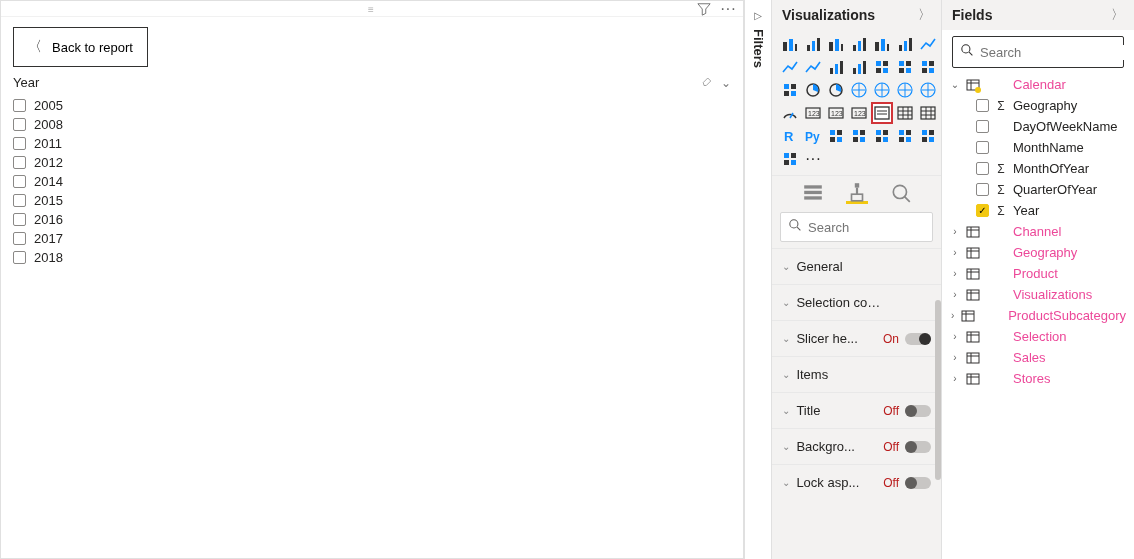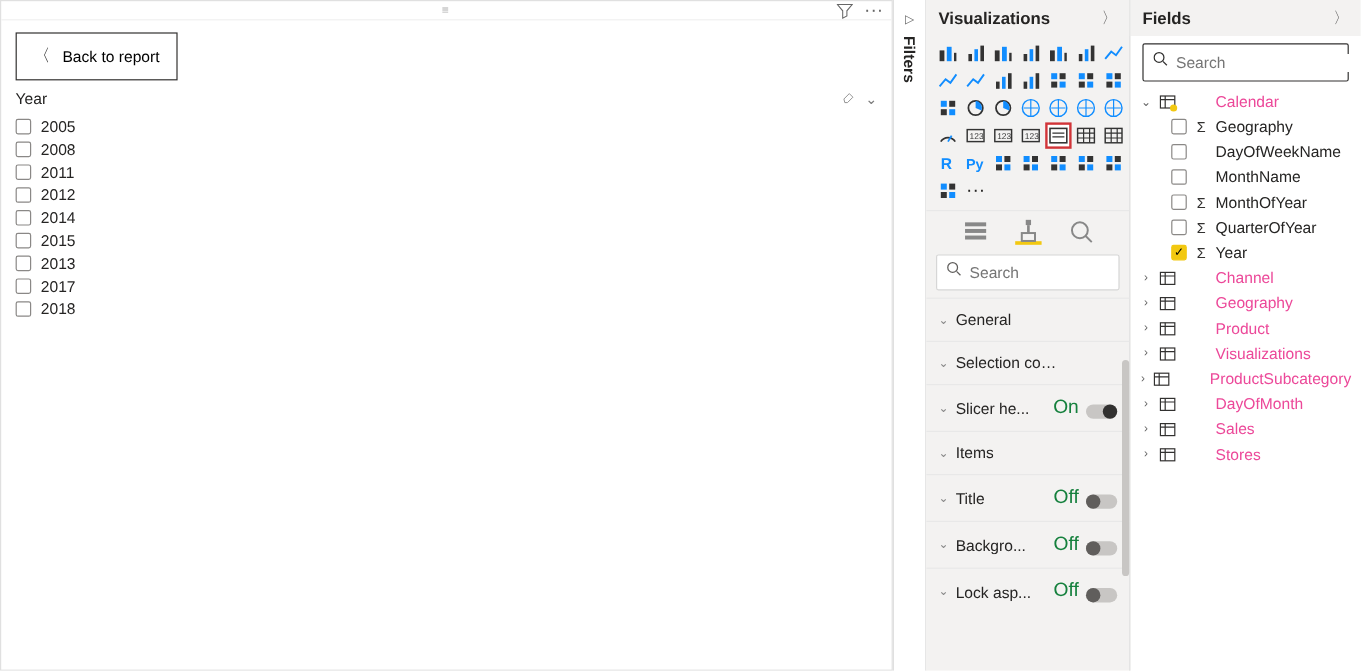"2013" span { text: 2013 -> 2016 }
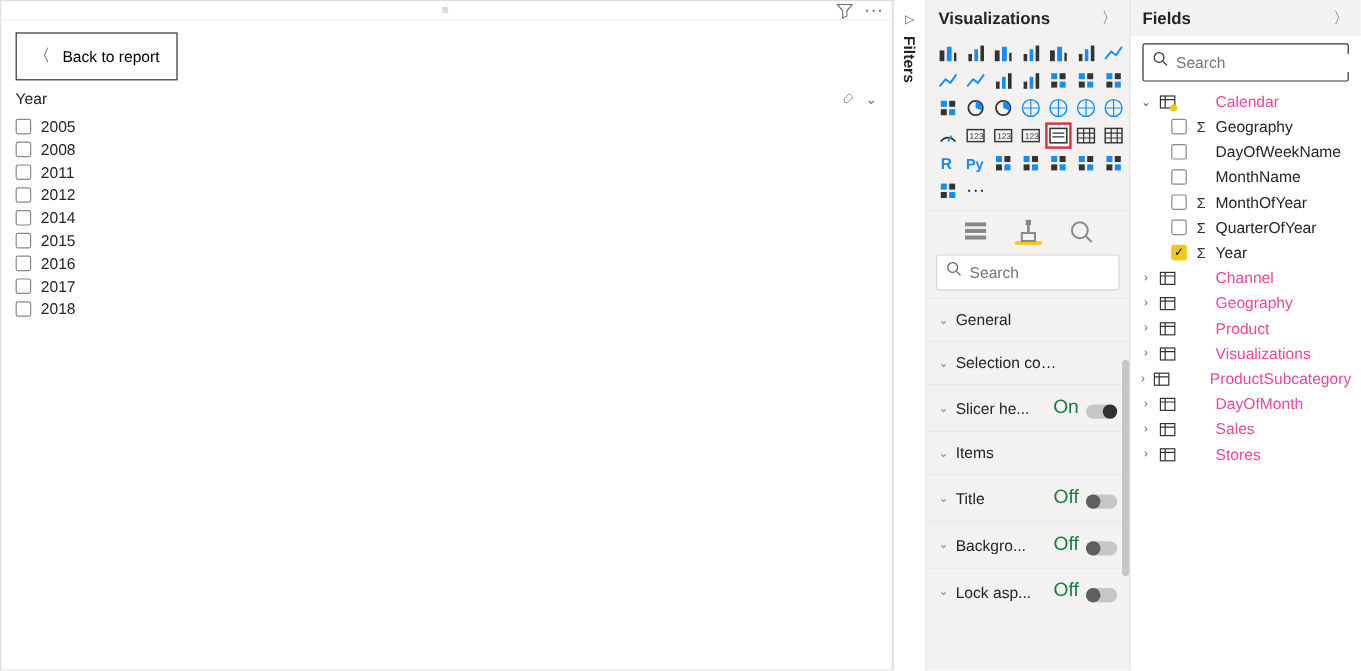"On" .toggle { align-items: flex-end -> center; color: #15803d -> #b91c1c; font-size: 16px -> 12px }
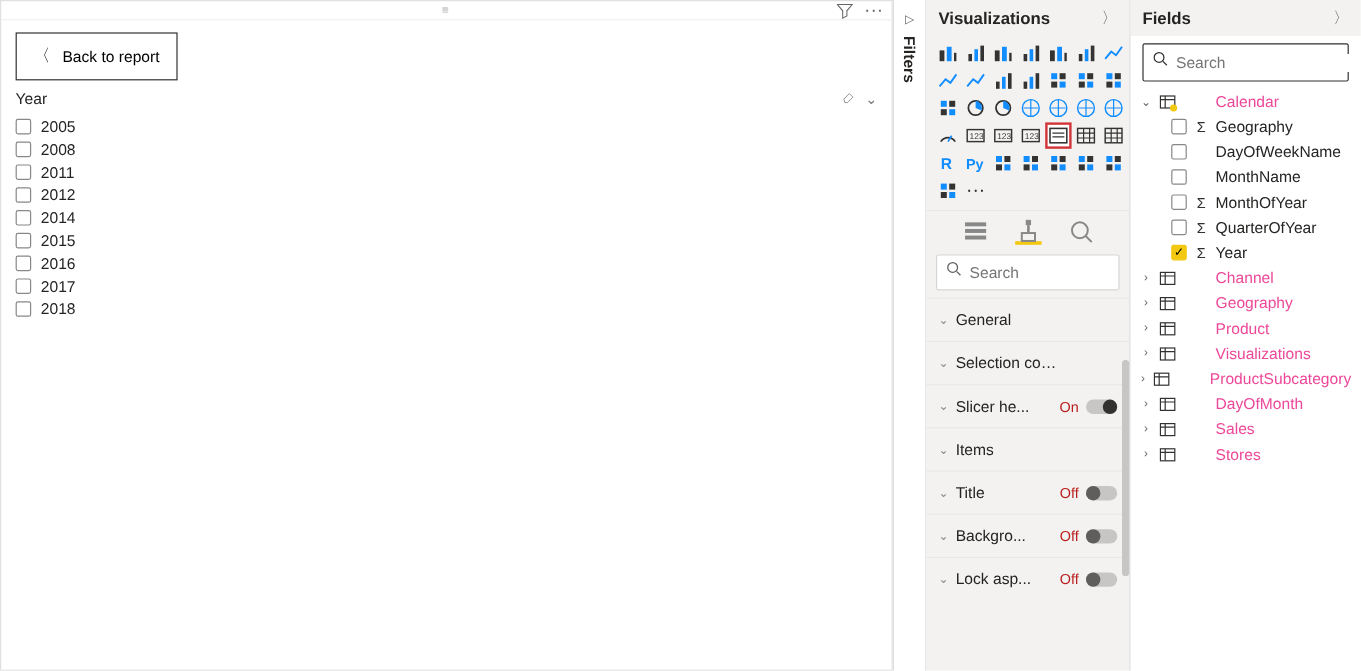"DayOfMonth" span.lbl { text: DayOfMonth -> Selection }
